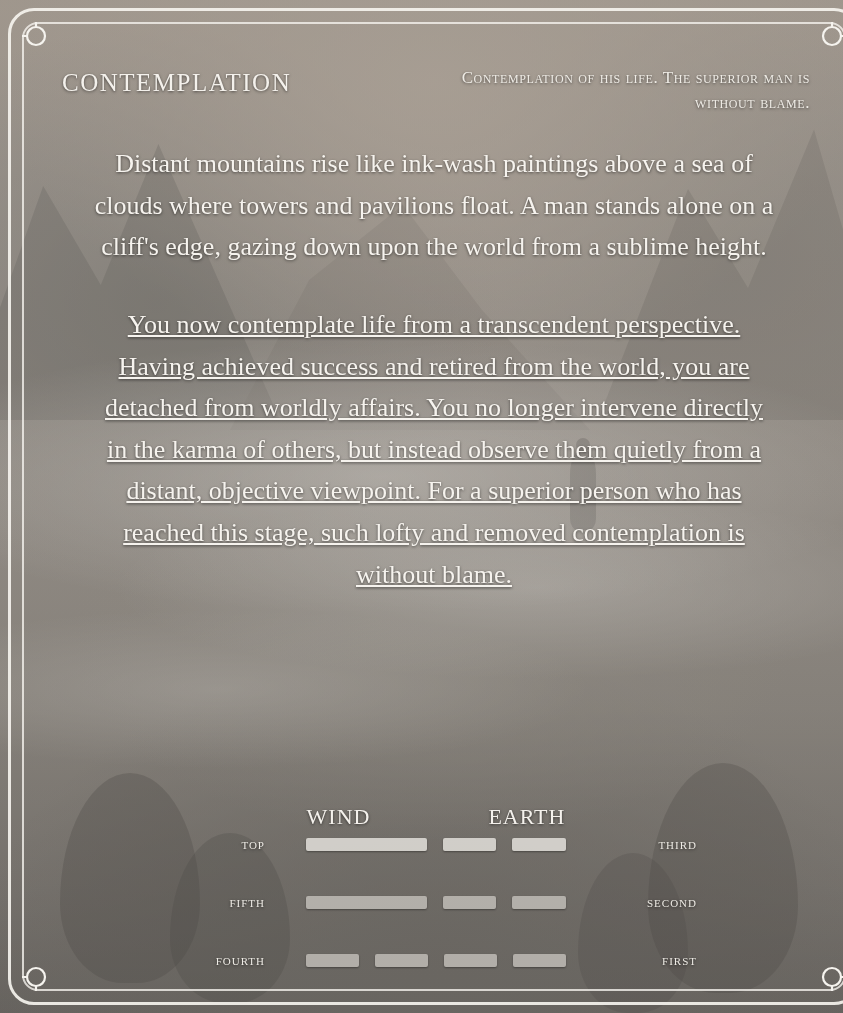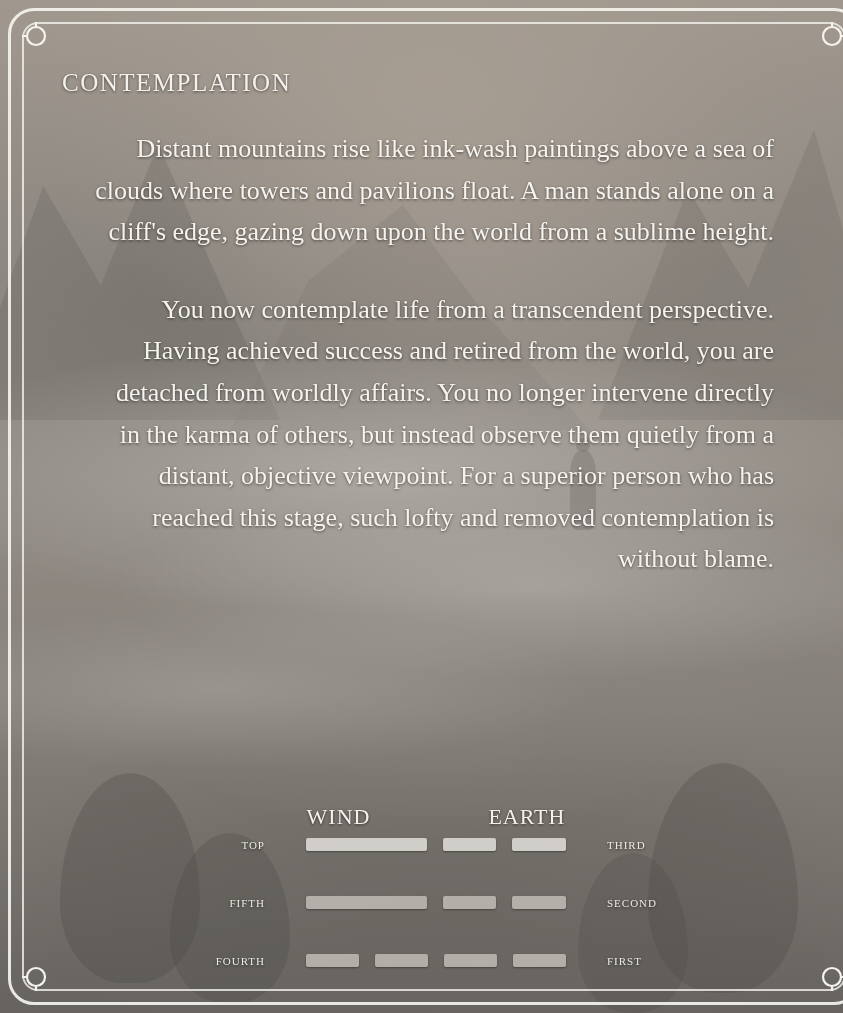"Contemplation of his life. The" div.judgement { html: none -> <div>Contemplation of his life. The superior man is without blame.</div> }
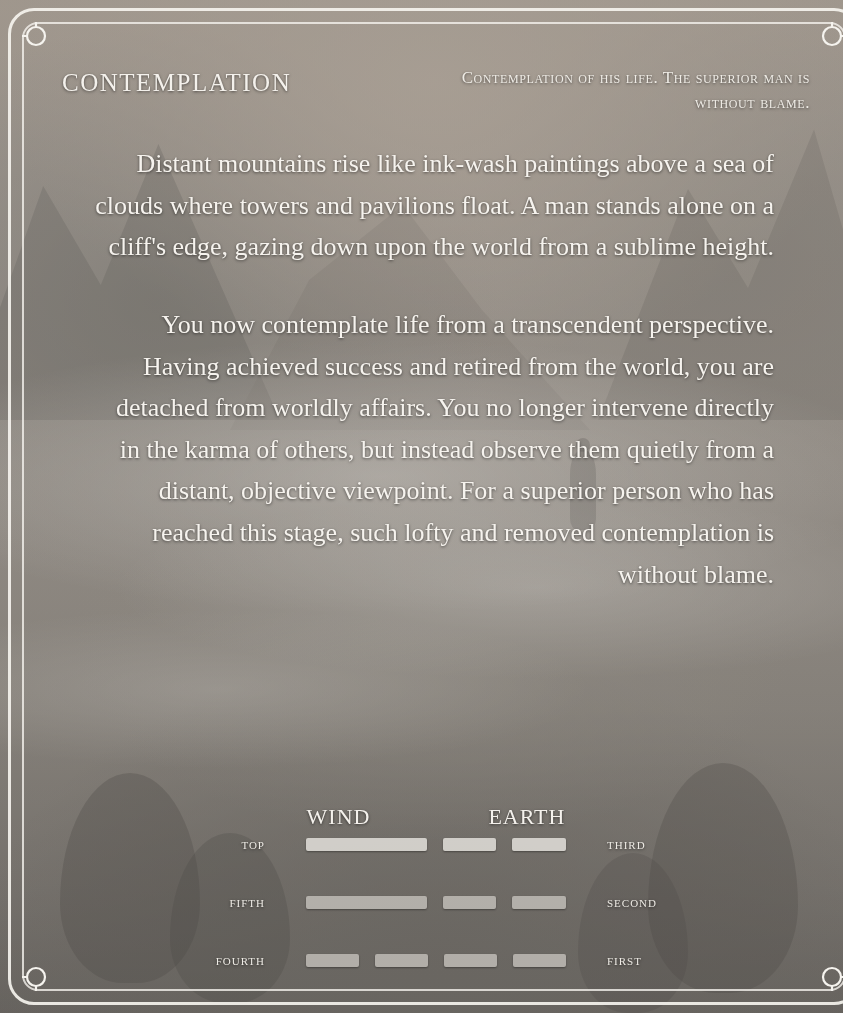"Distant mountains rise like ink-wash" .body-text { text-align: right -> center }
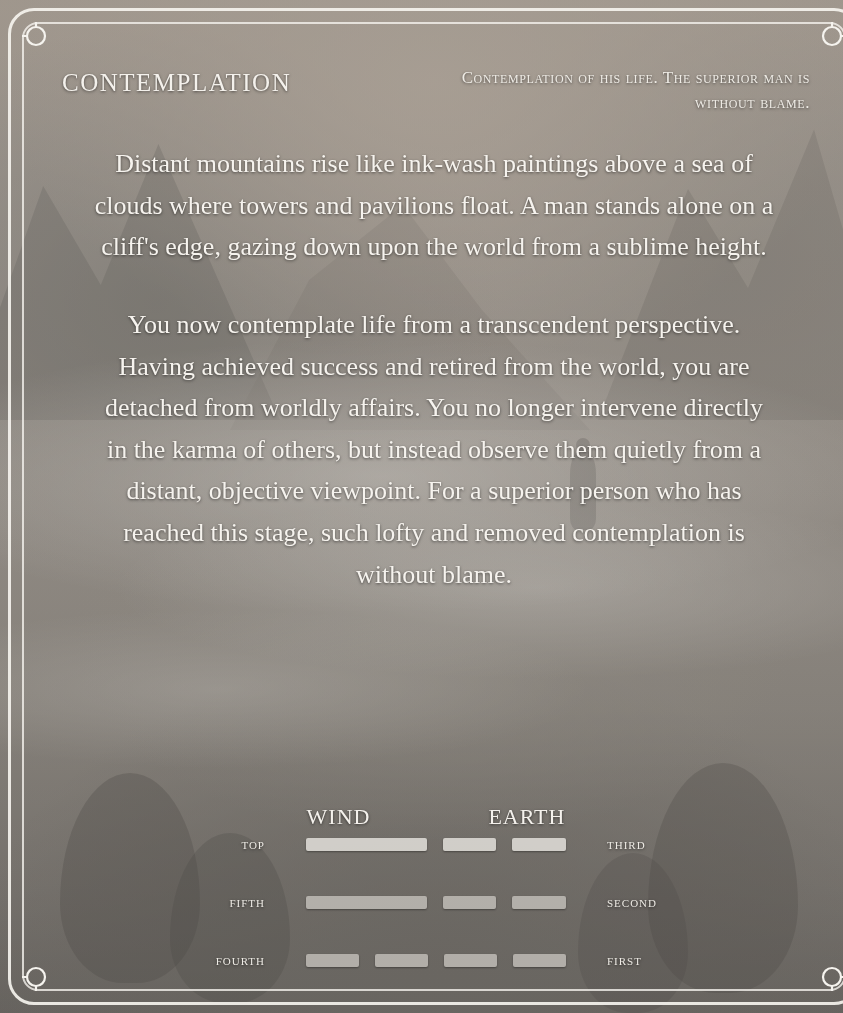"You now contemplate life from" .body-text p + p { text-decoration: none -> underline }
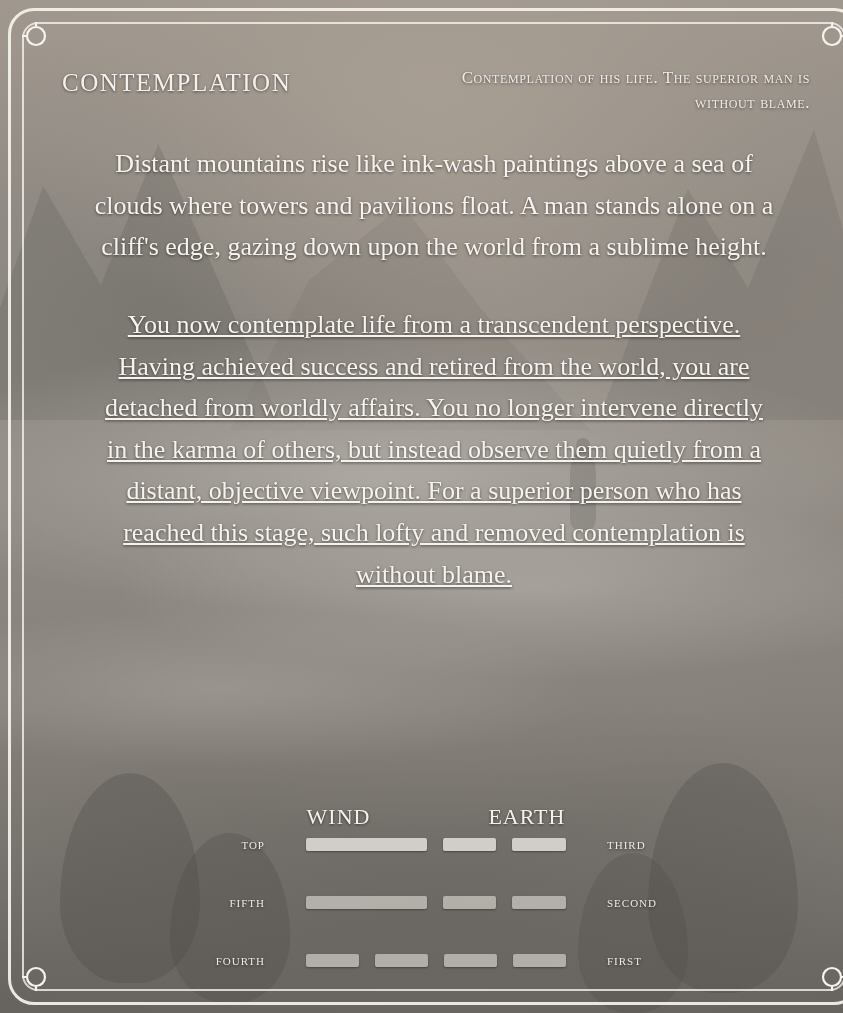"third" .pos-label.right { text-align: left -> right }
